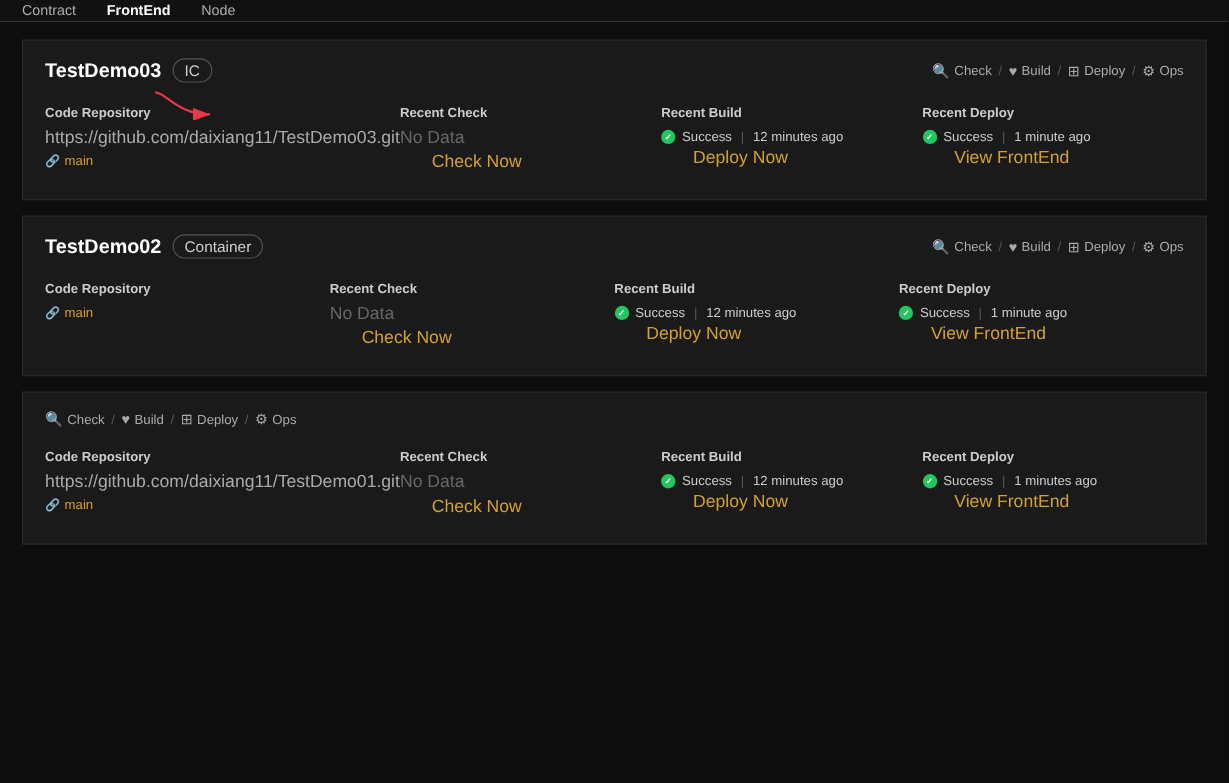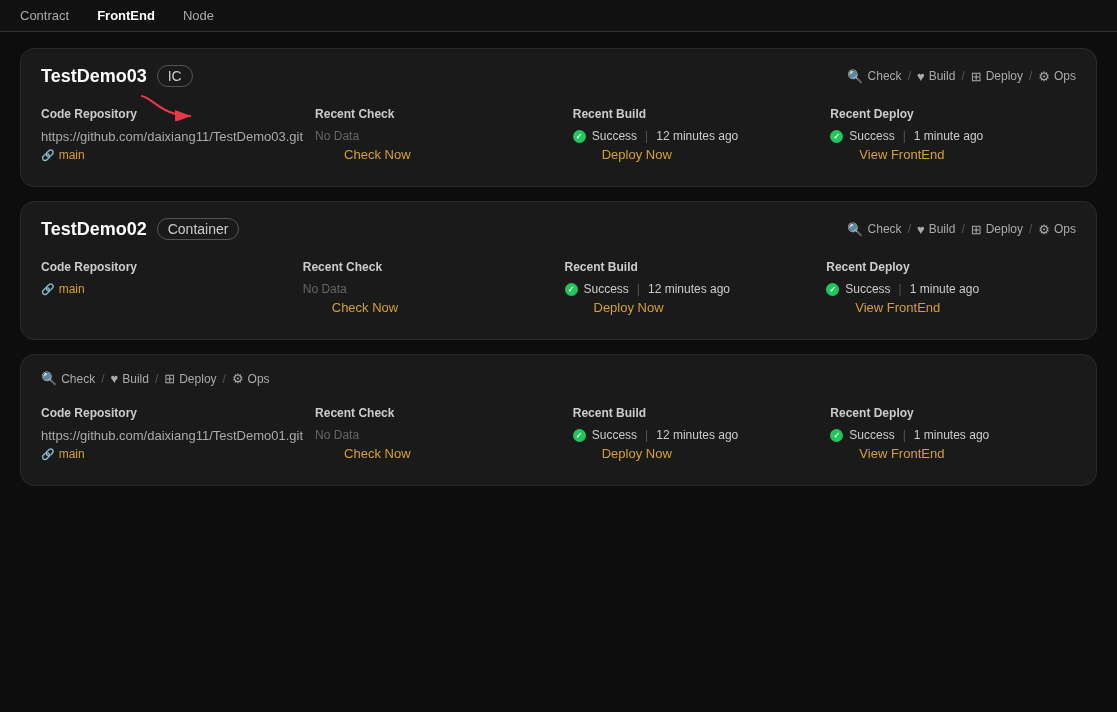"Contract" .nav { height: 32px -> 20px }
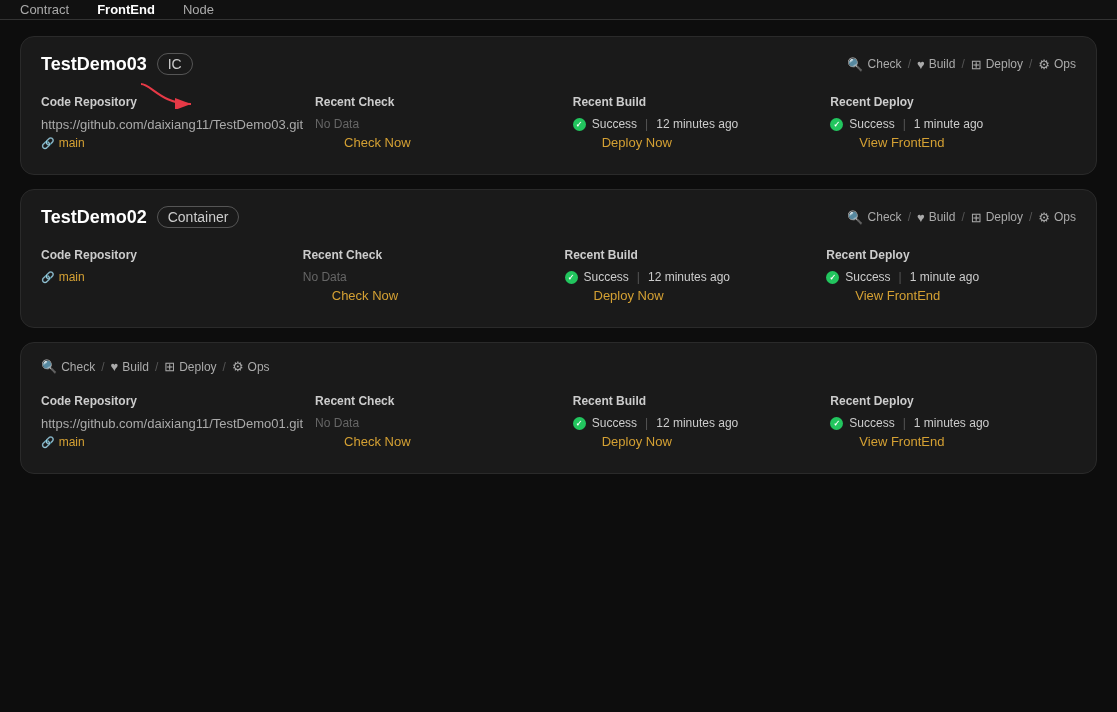"TestDemo03" .card { border-radius: 14px -> 0 }
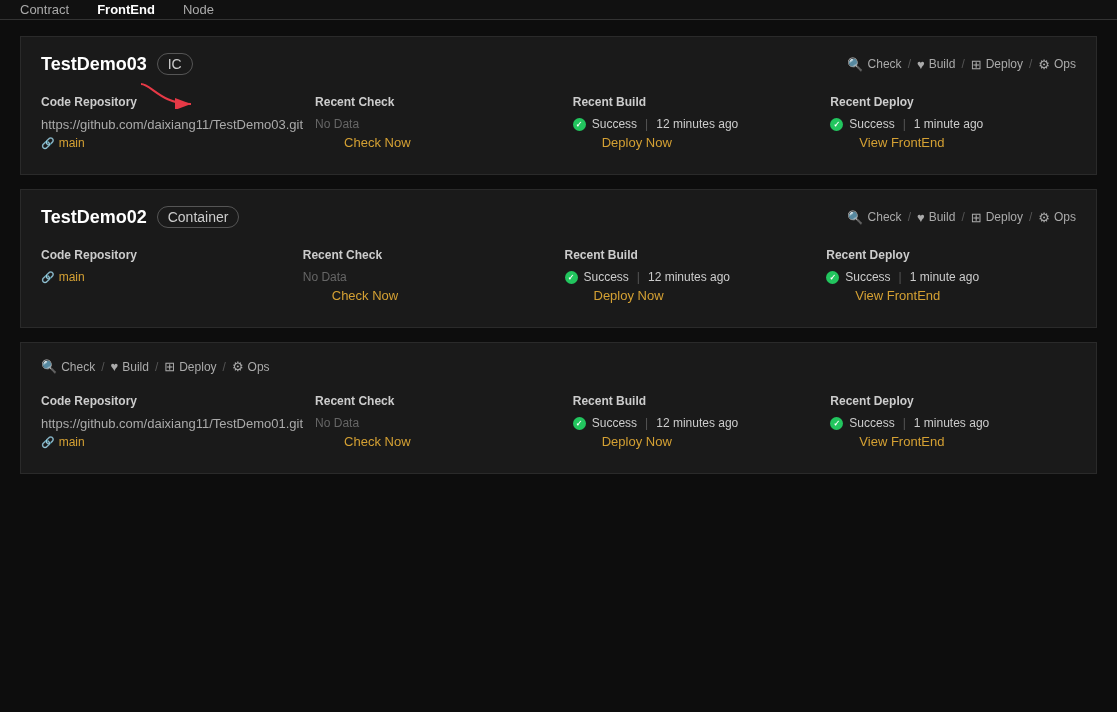"Code Repository" .card-body { gap: 12px -> 0 }
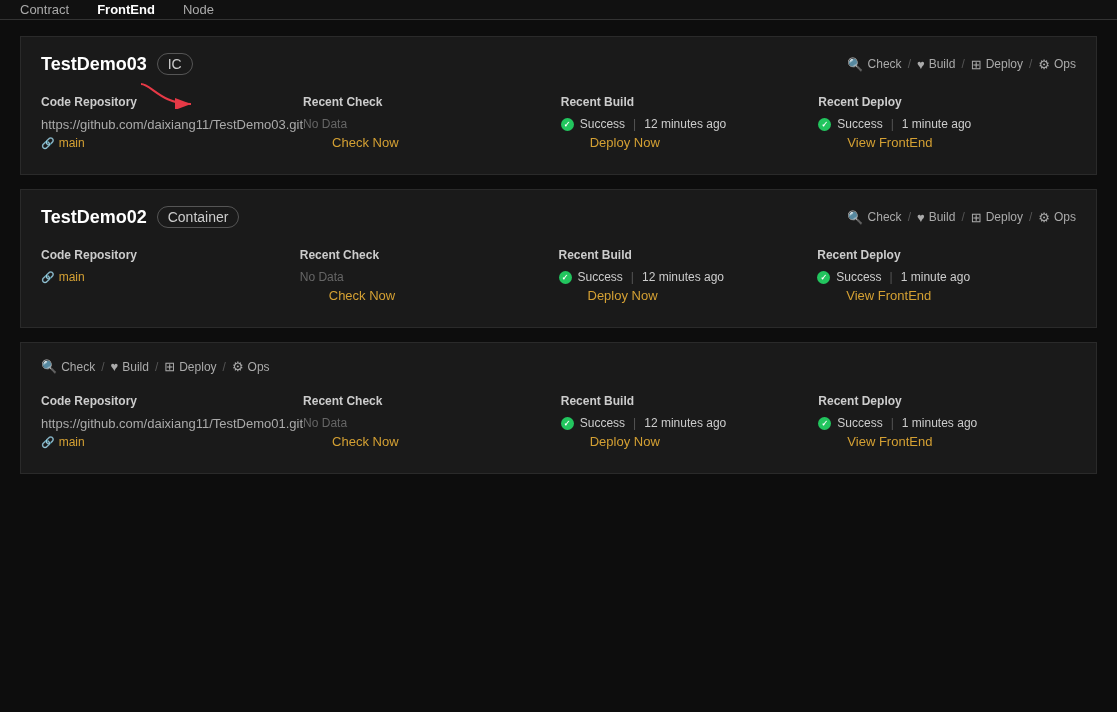"https://github.com/daixiang11/TestDemo03" .section-value { font-size: 13px -> 16px }
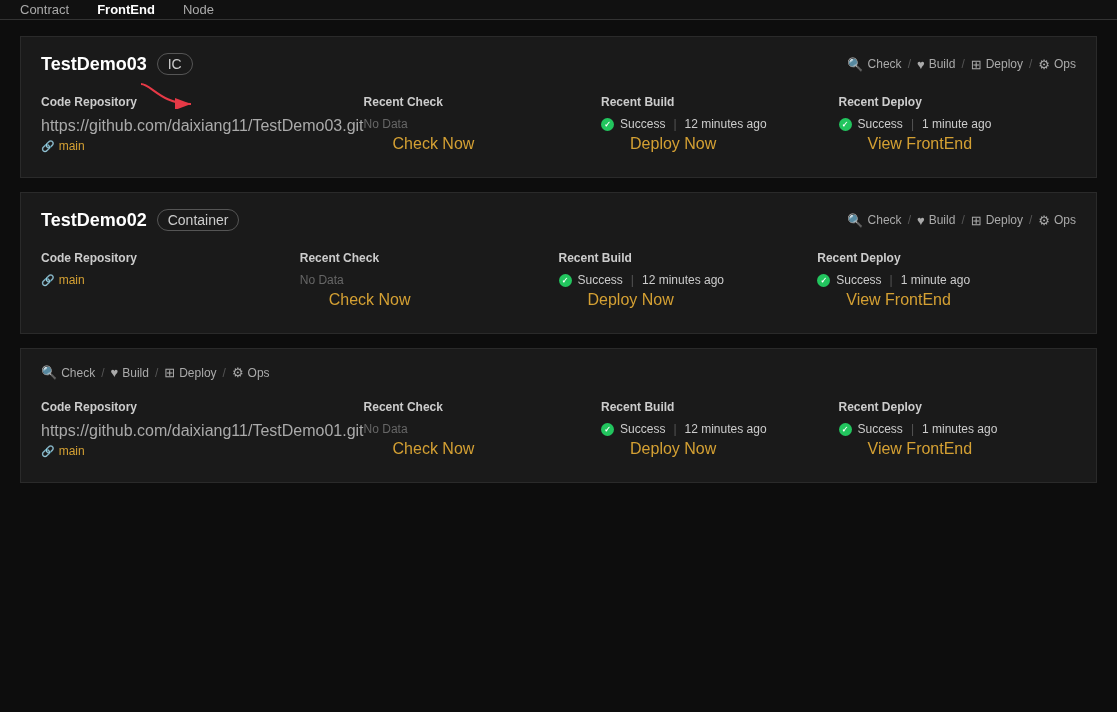"No Data" .no-data { font-size: 12px -> 16px }
